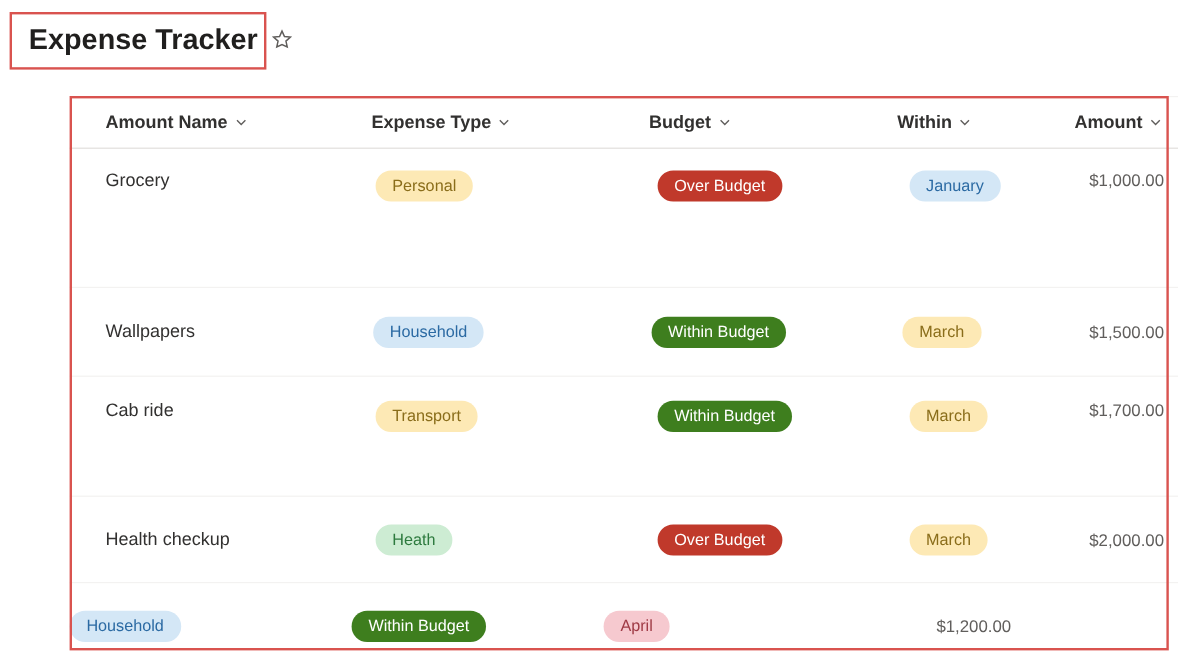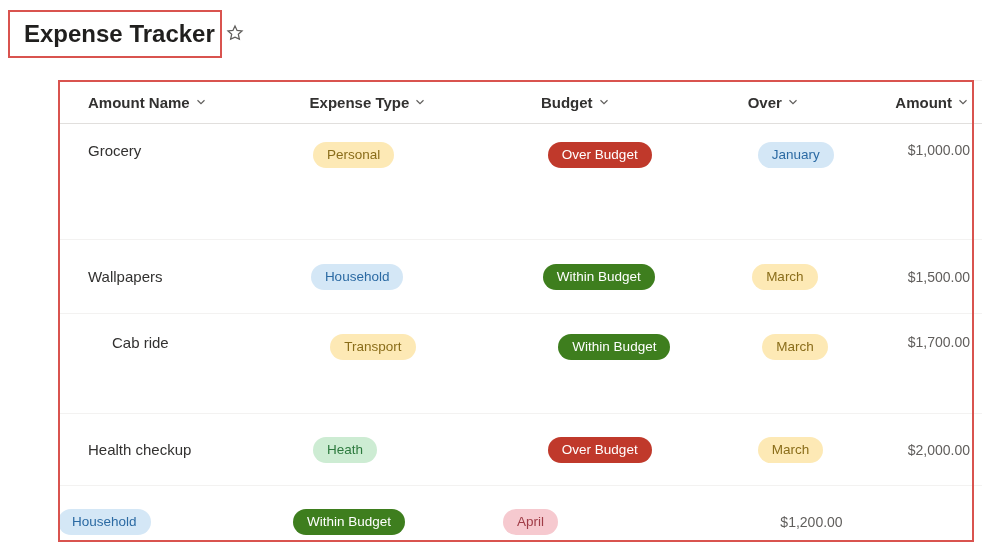"Over" span { text: Over -> Within }
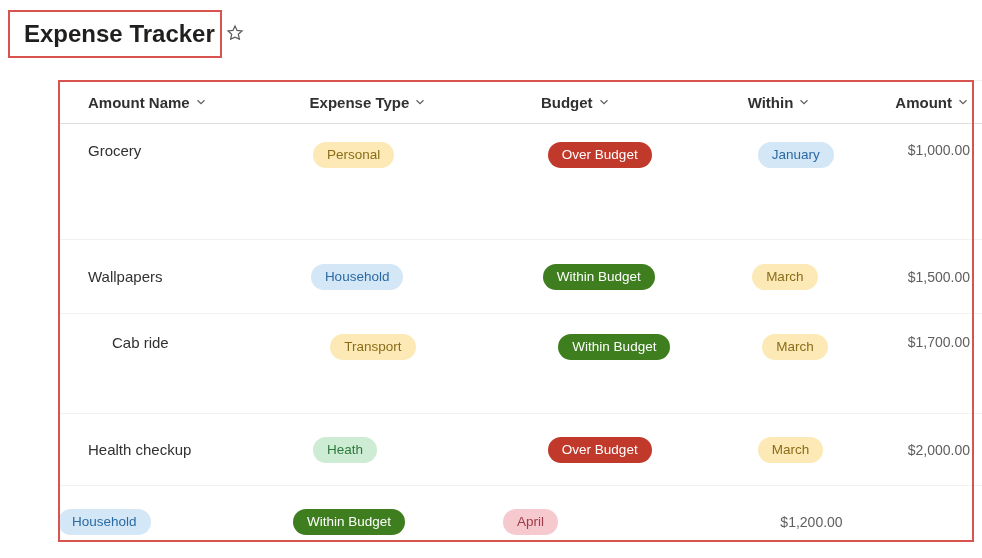"Cab ride" .row.h-tall2 { padding-left: 24px -> none }
